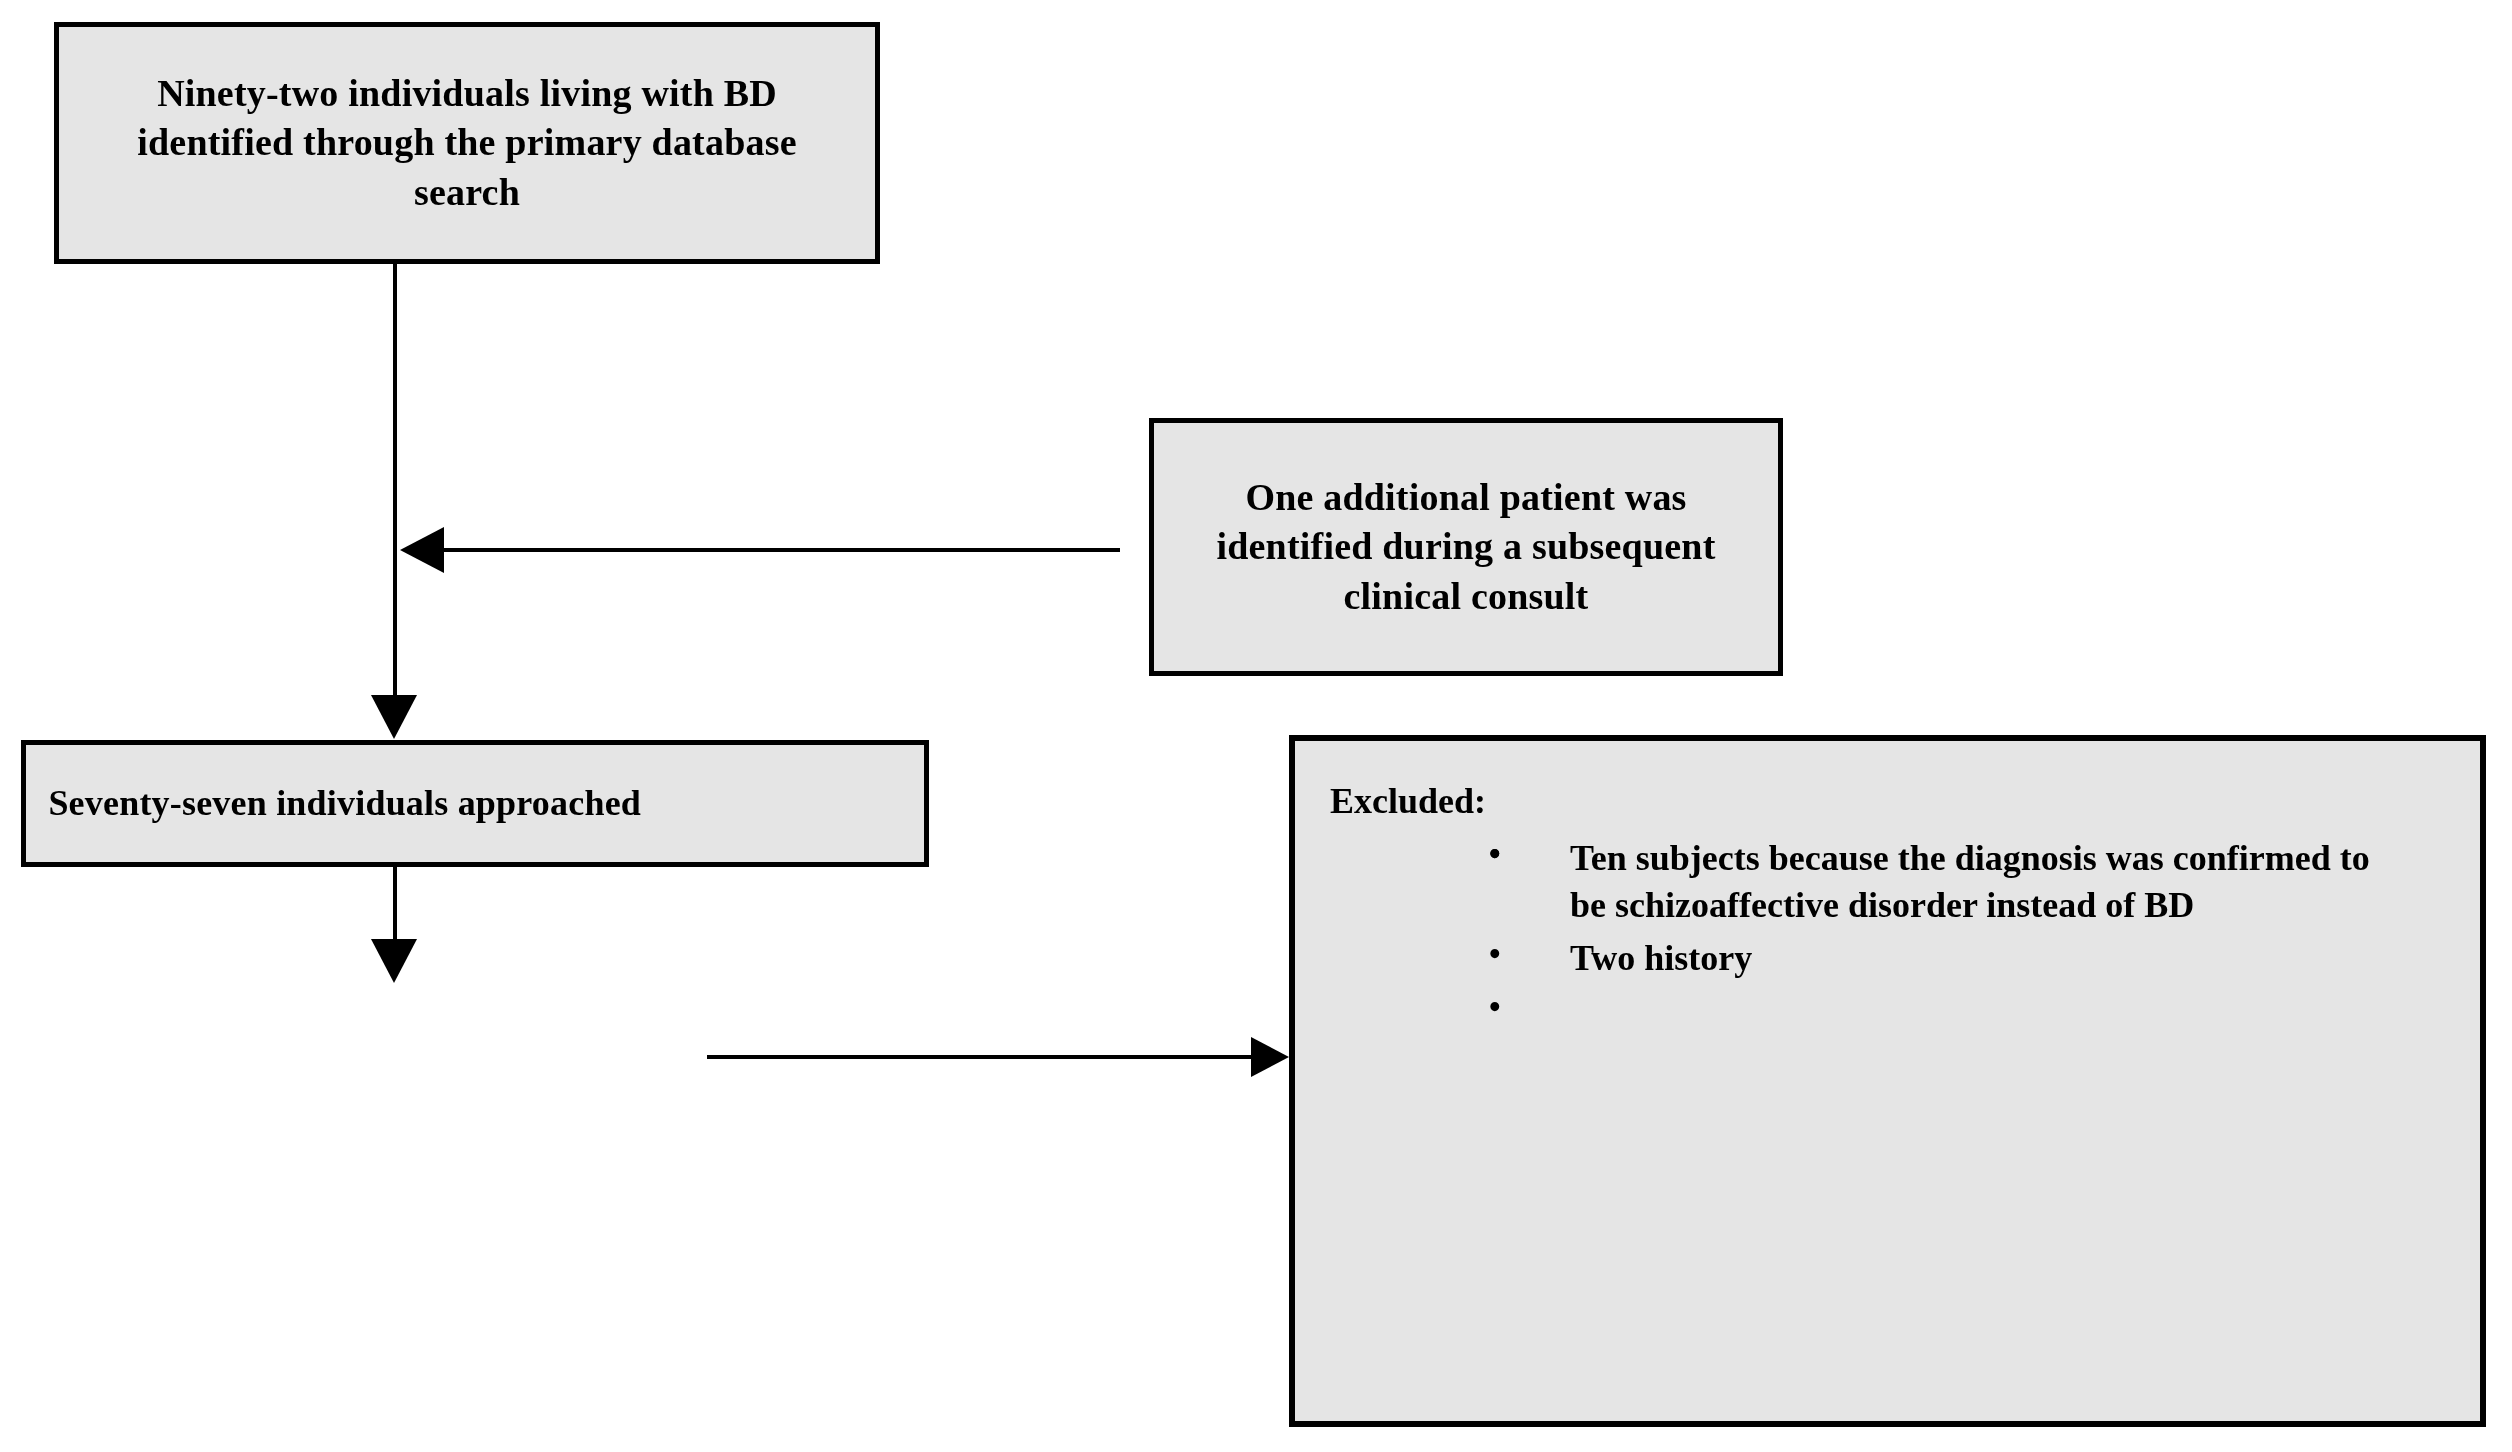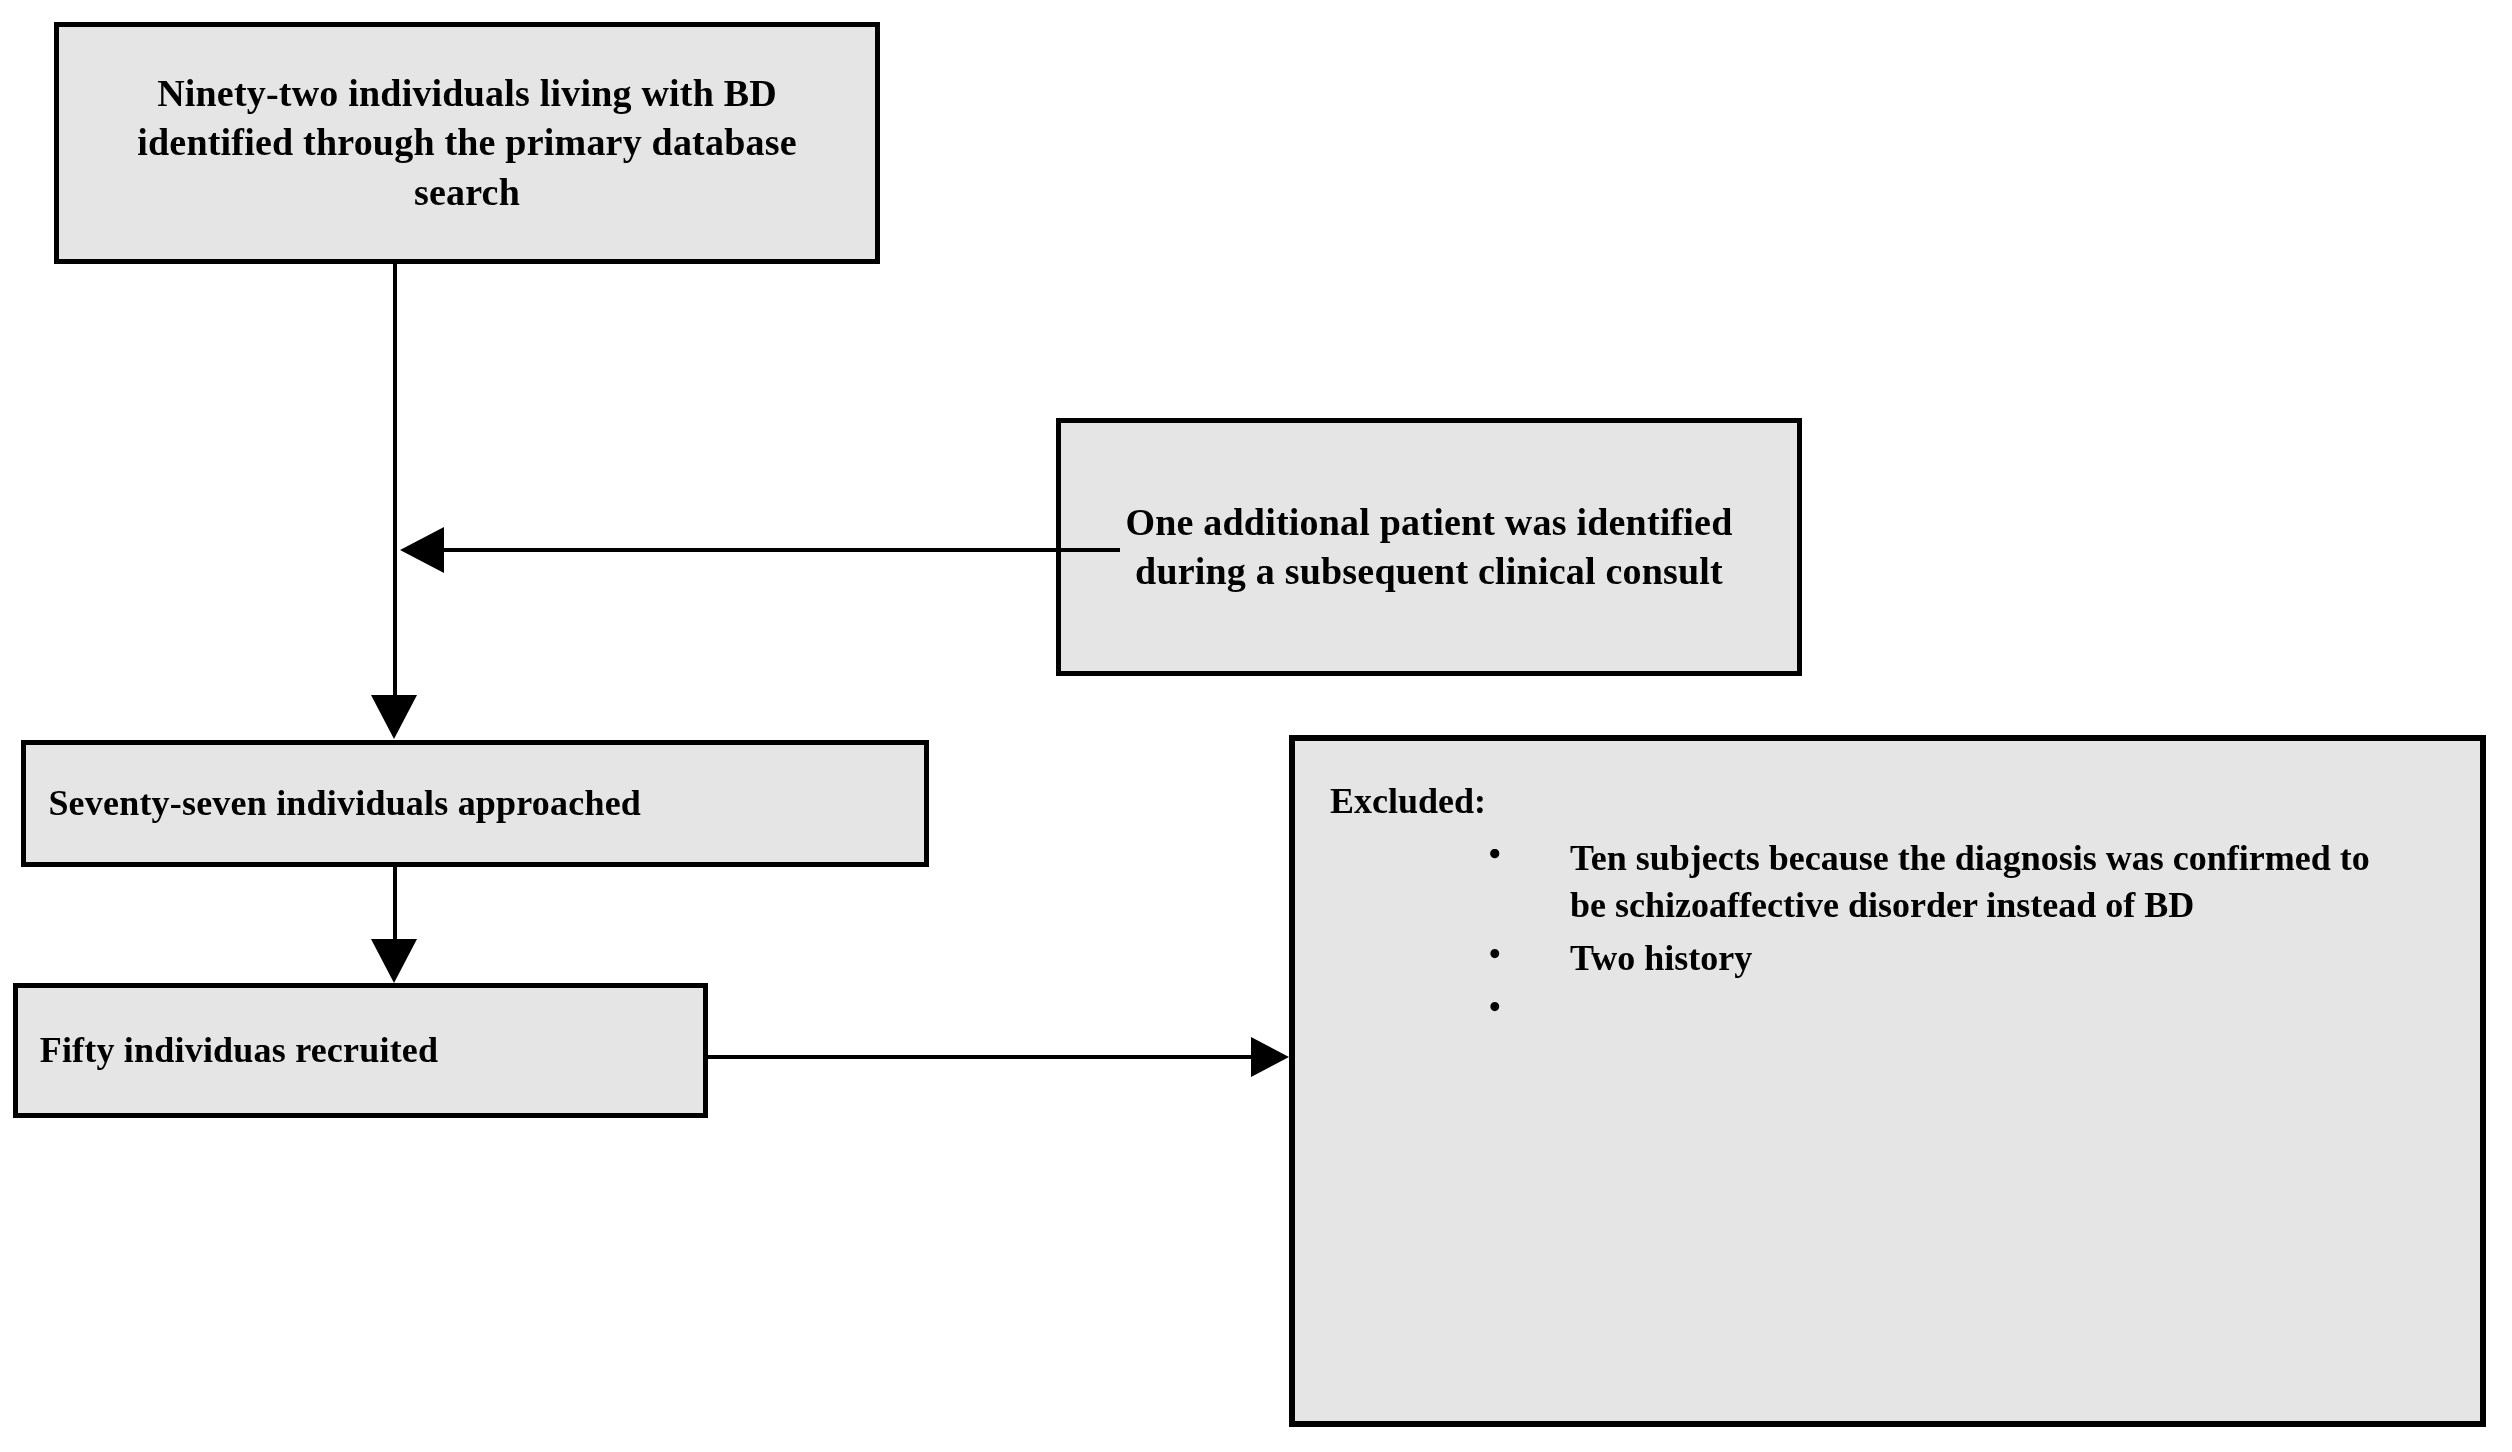"One additional patient was identified" #node-additional { left: 1056px -> 1149px; width: 746px -> 634px }
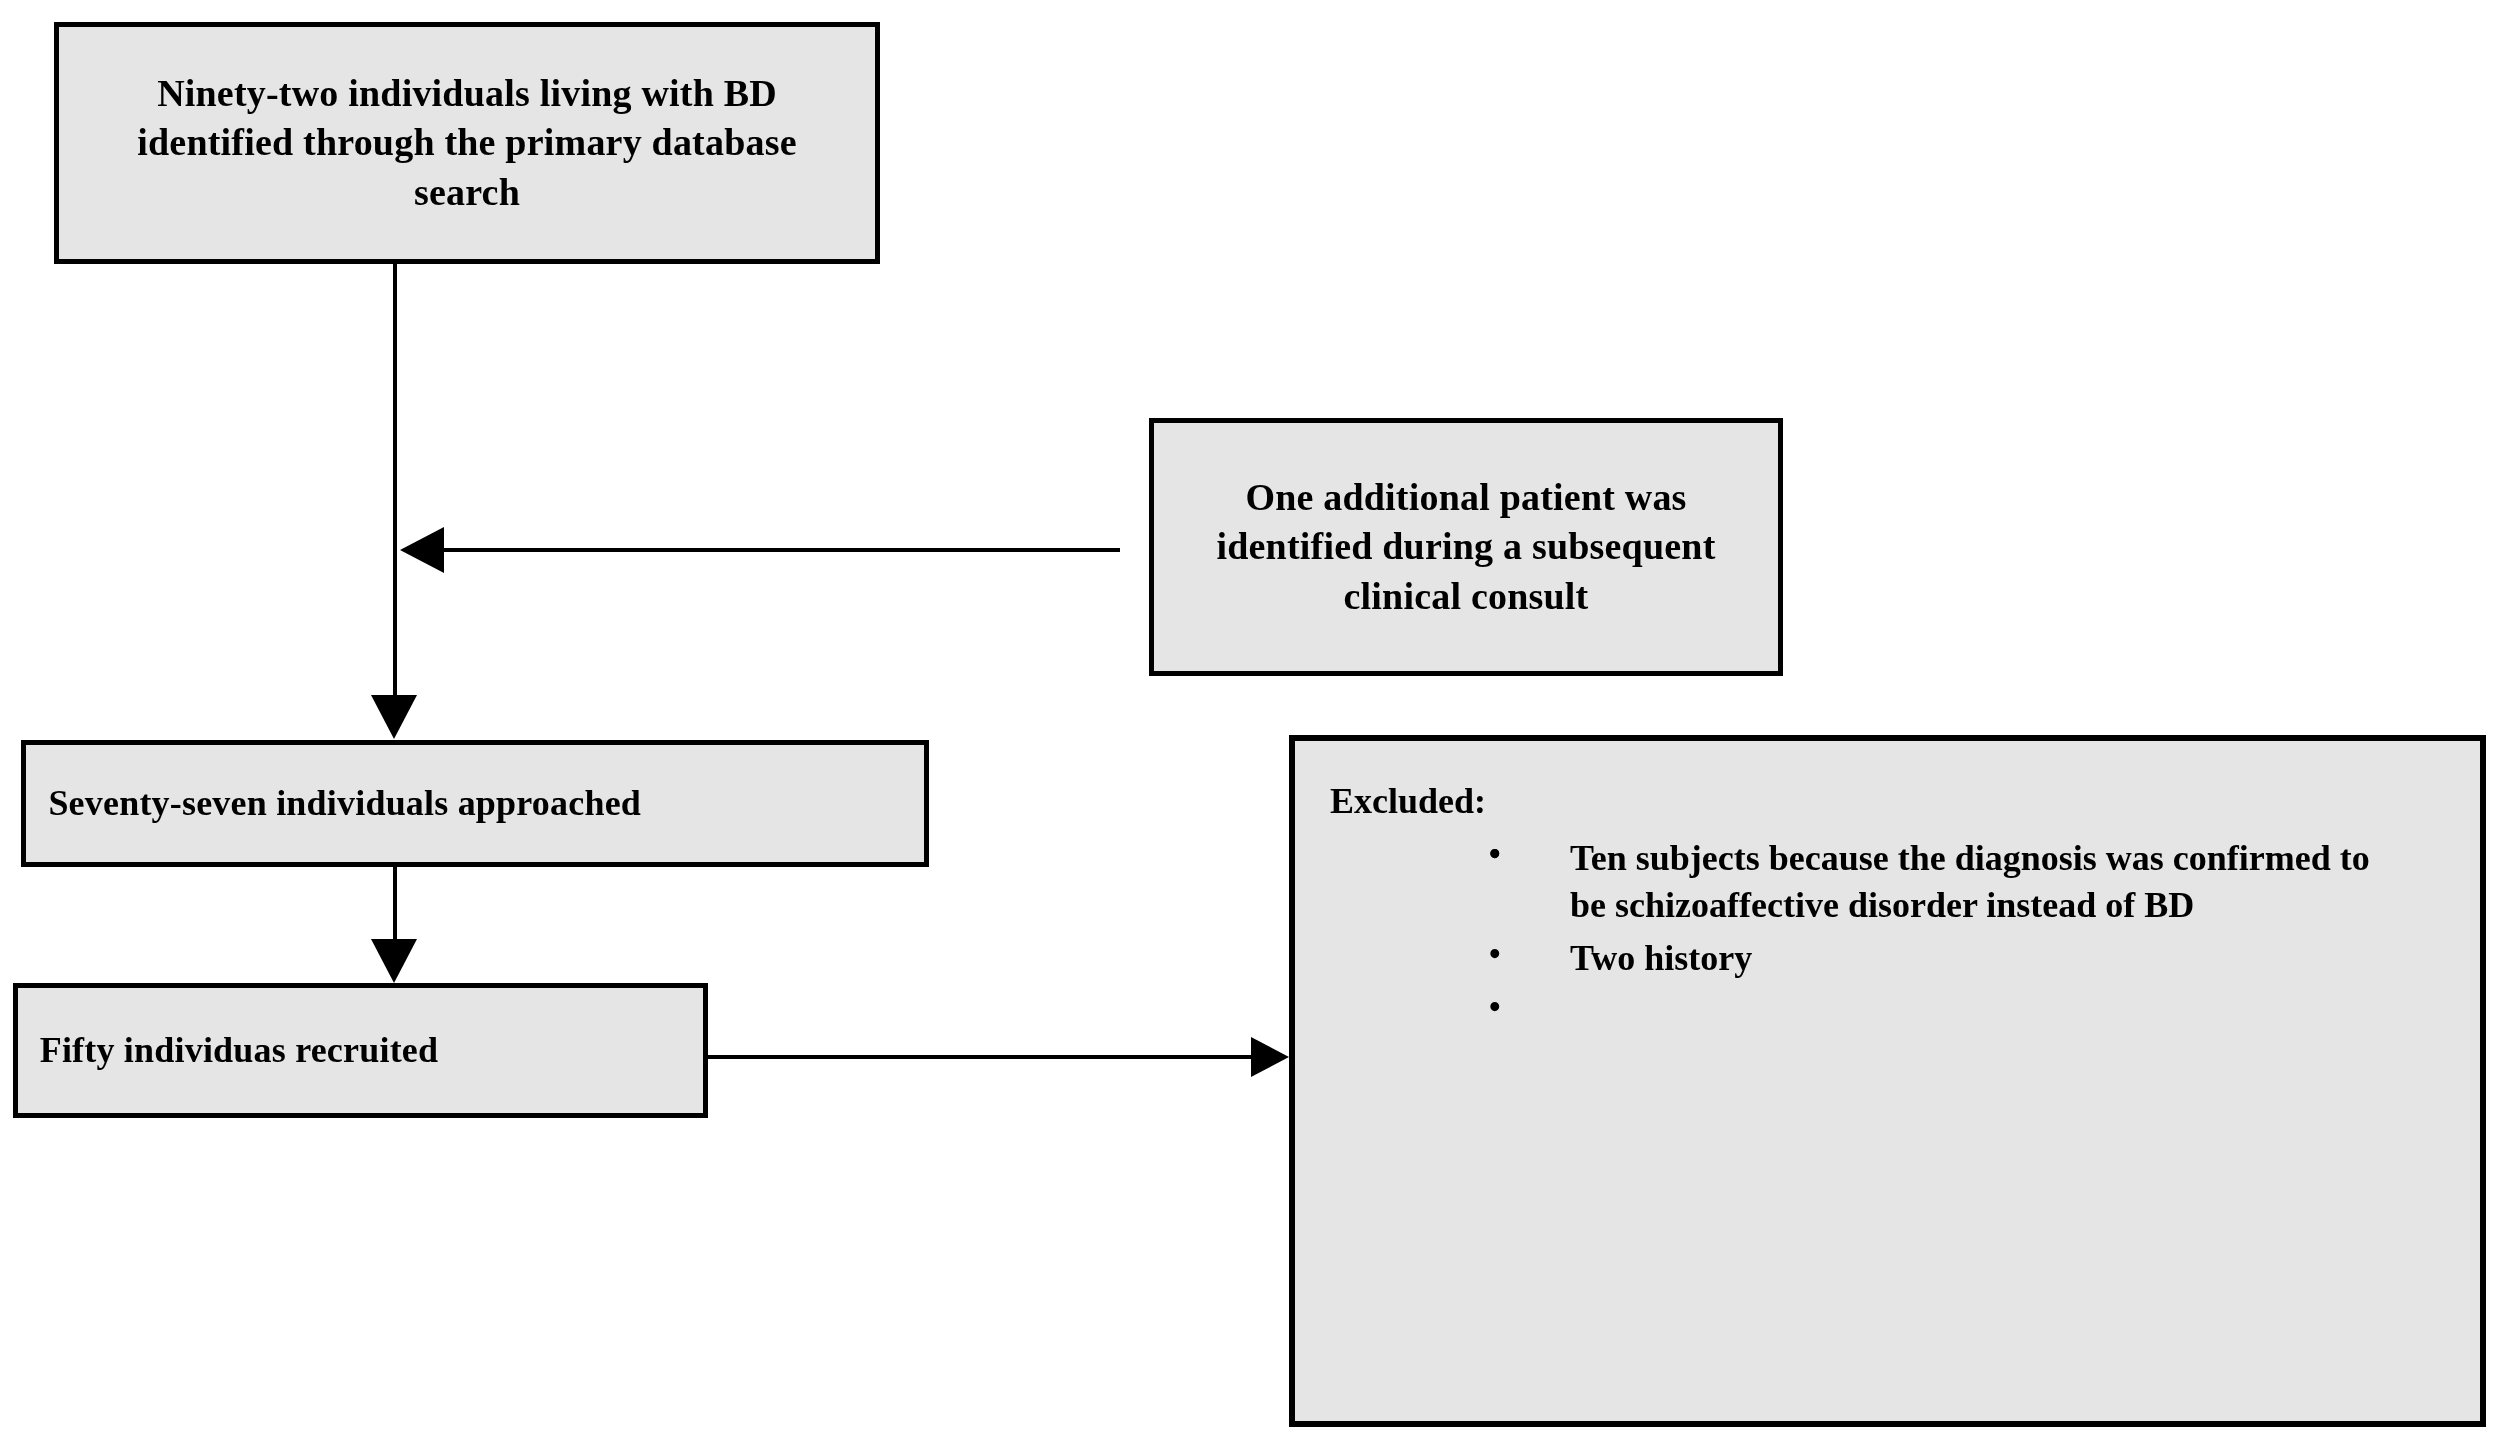"Fifty individuas recruited" div.node { html: <div> <div>Fifty individuas recruited</div> </div> -> none }
